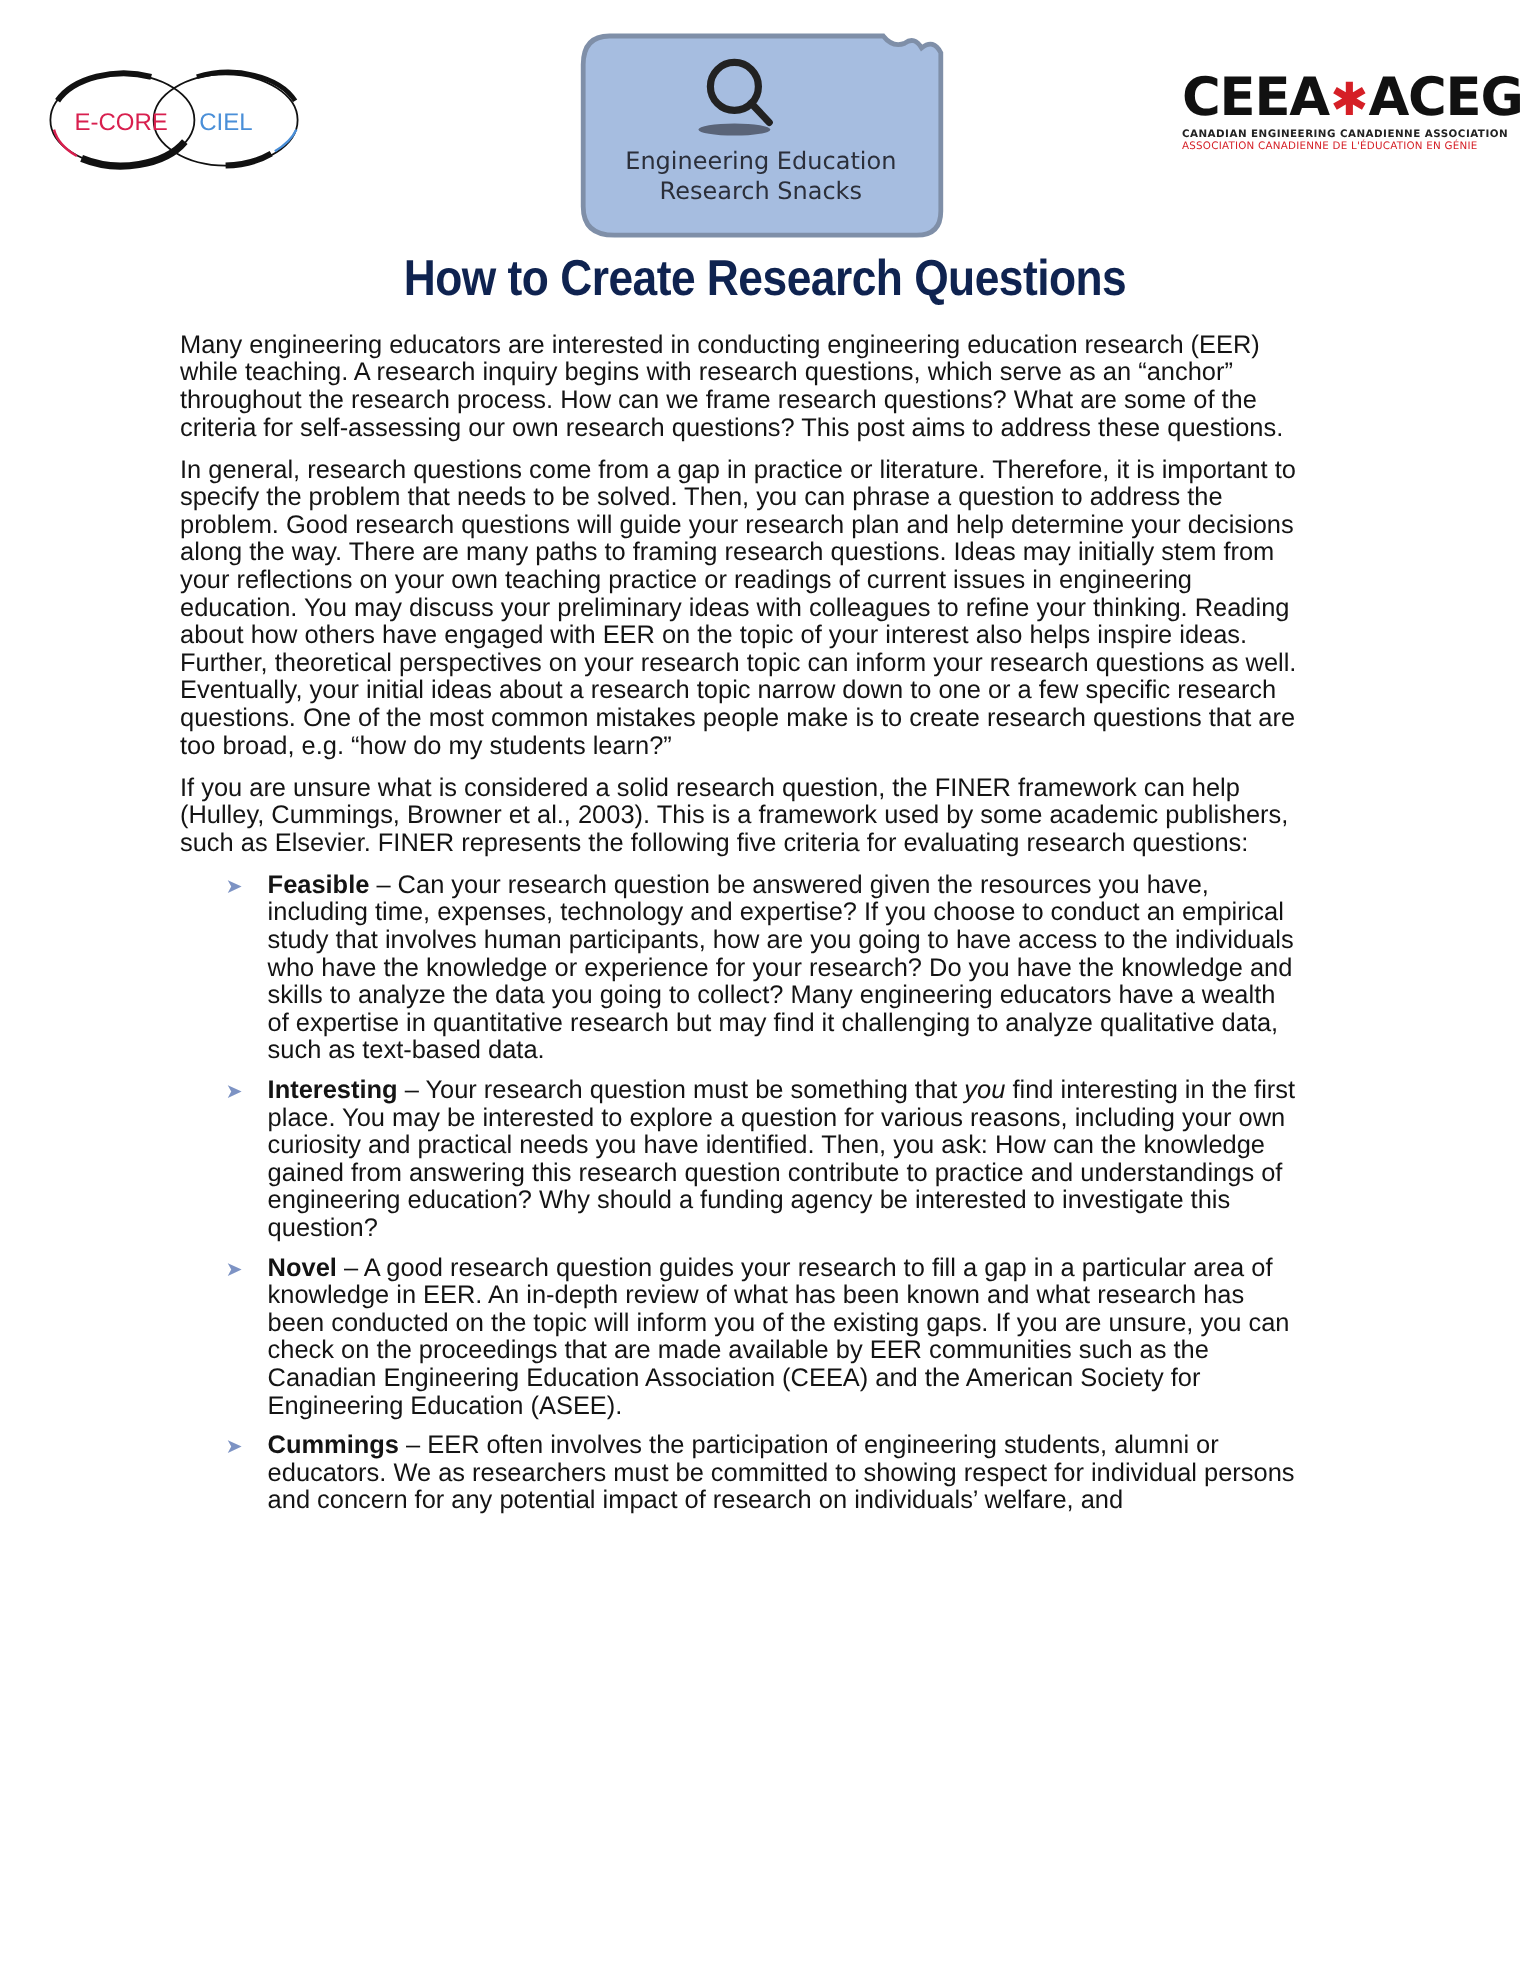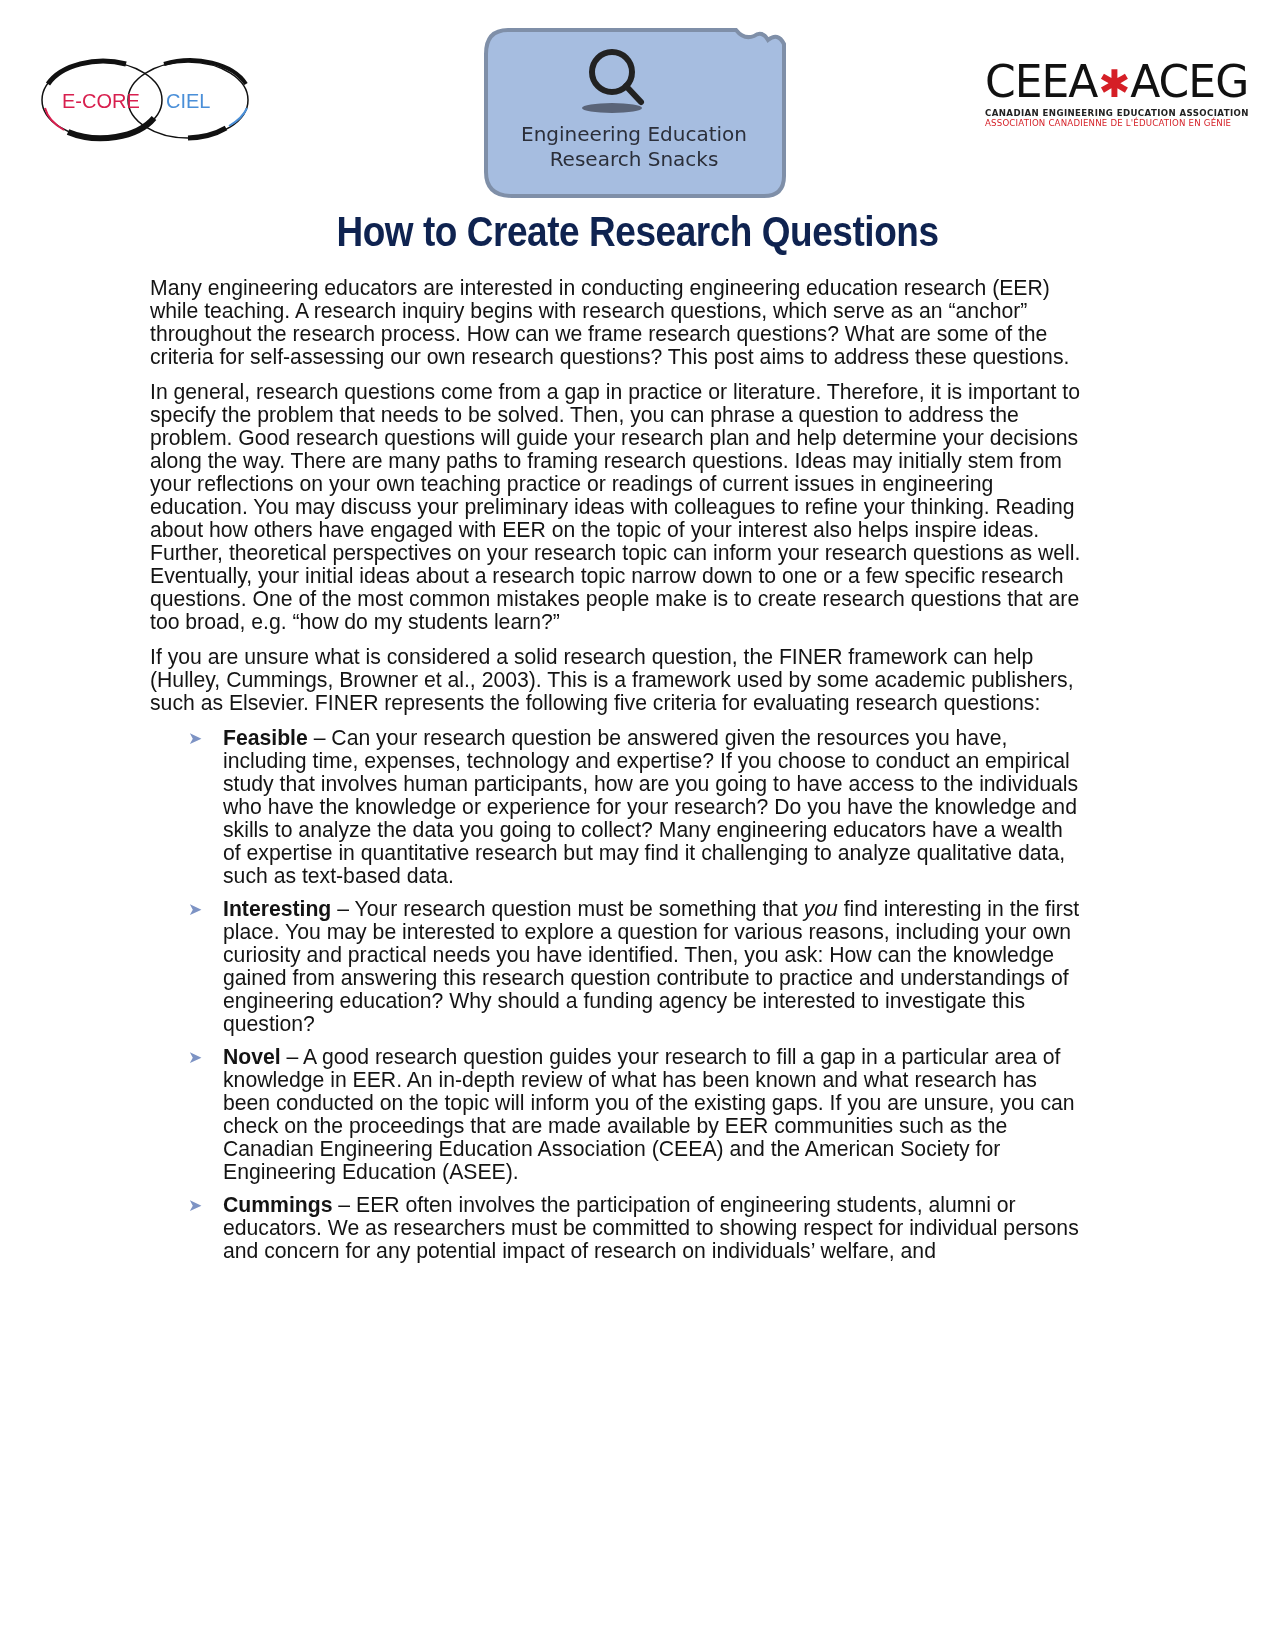"CEEA✱ACEG" .ceea-mark { font-weight: normal -> bold }
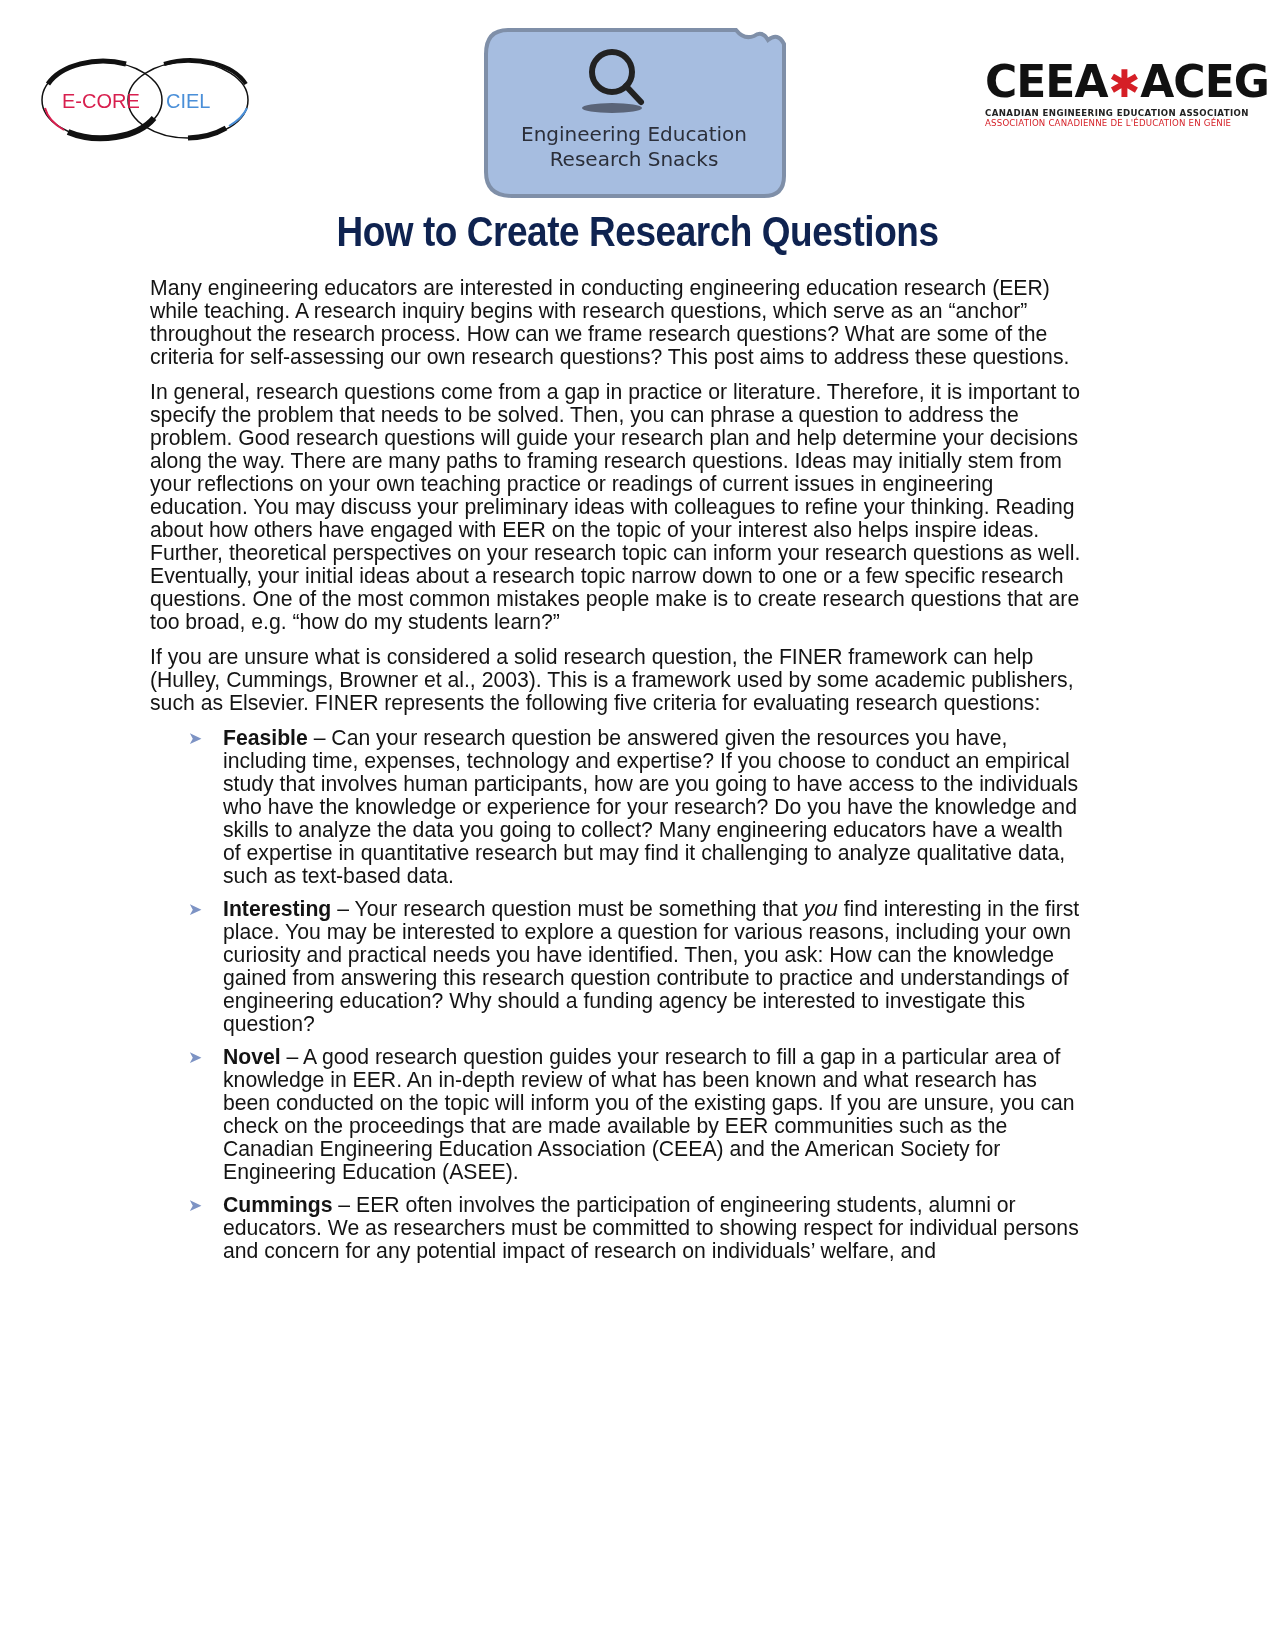"CANADIAN ENGINEERING EDUCATION" div.ceea-line1 { text: EDUCATION -> CANADIENNE }
